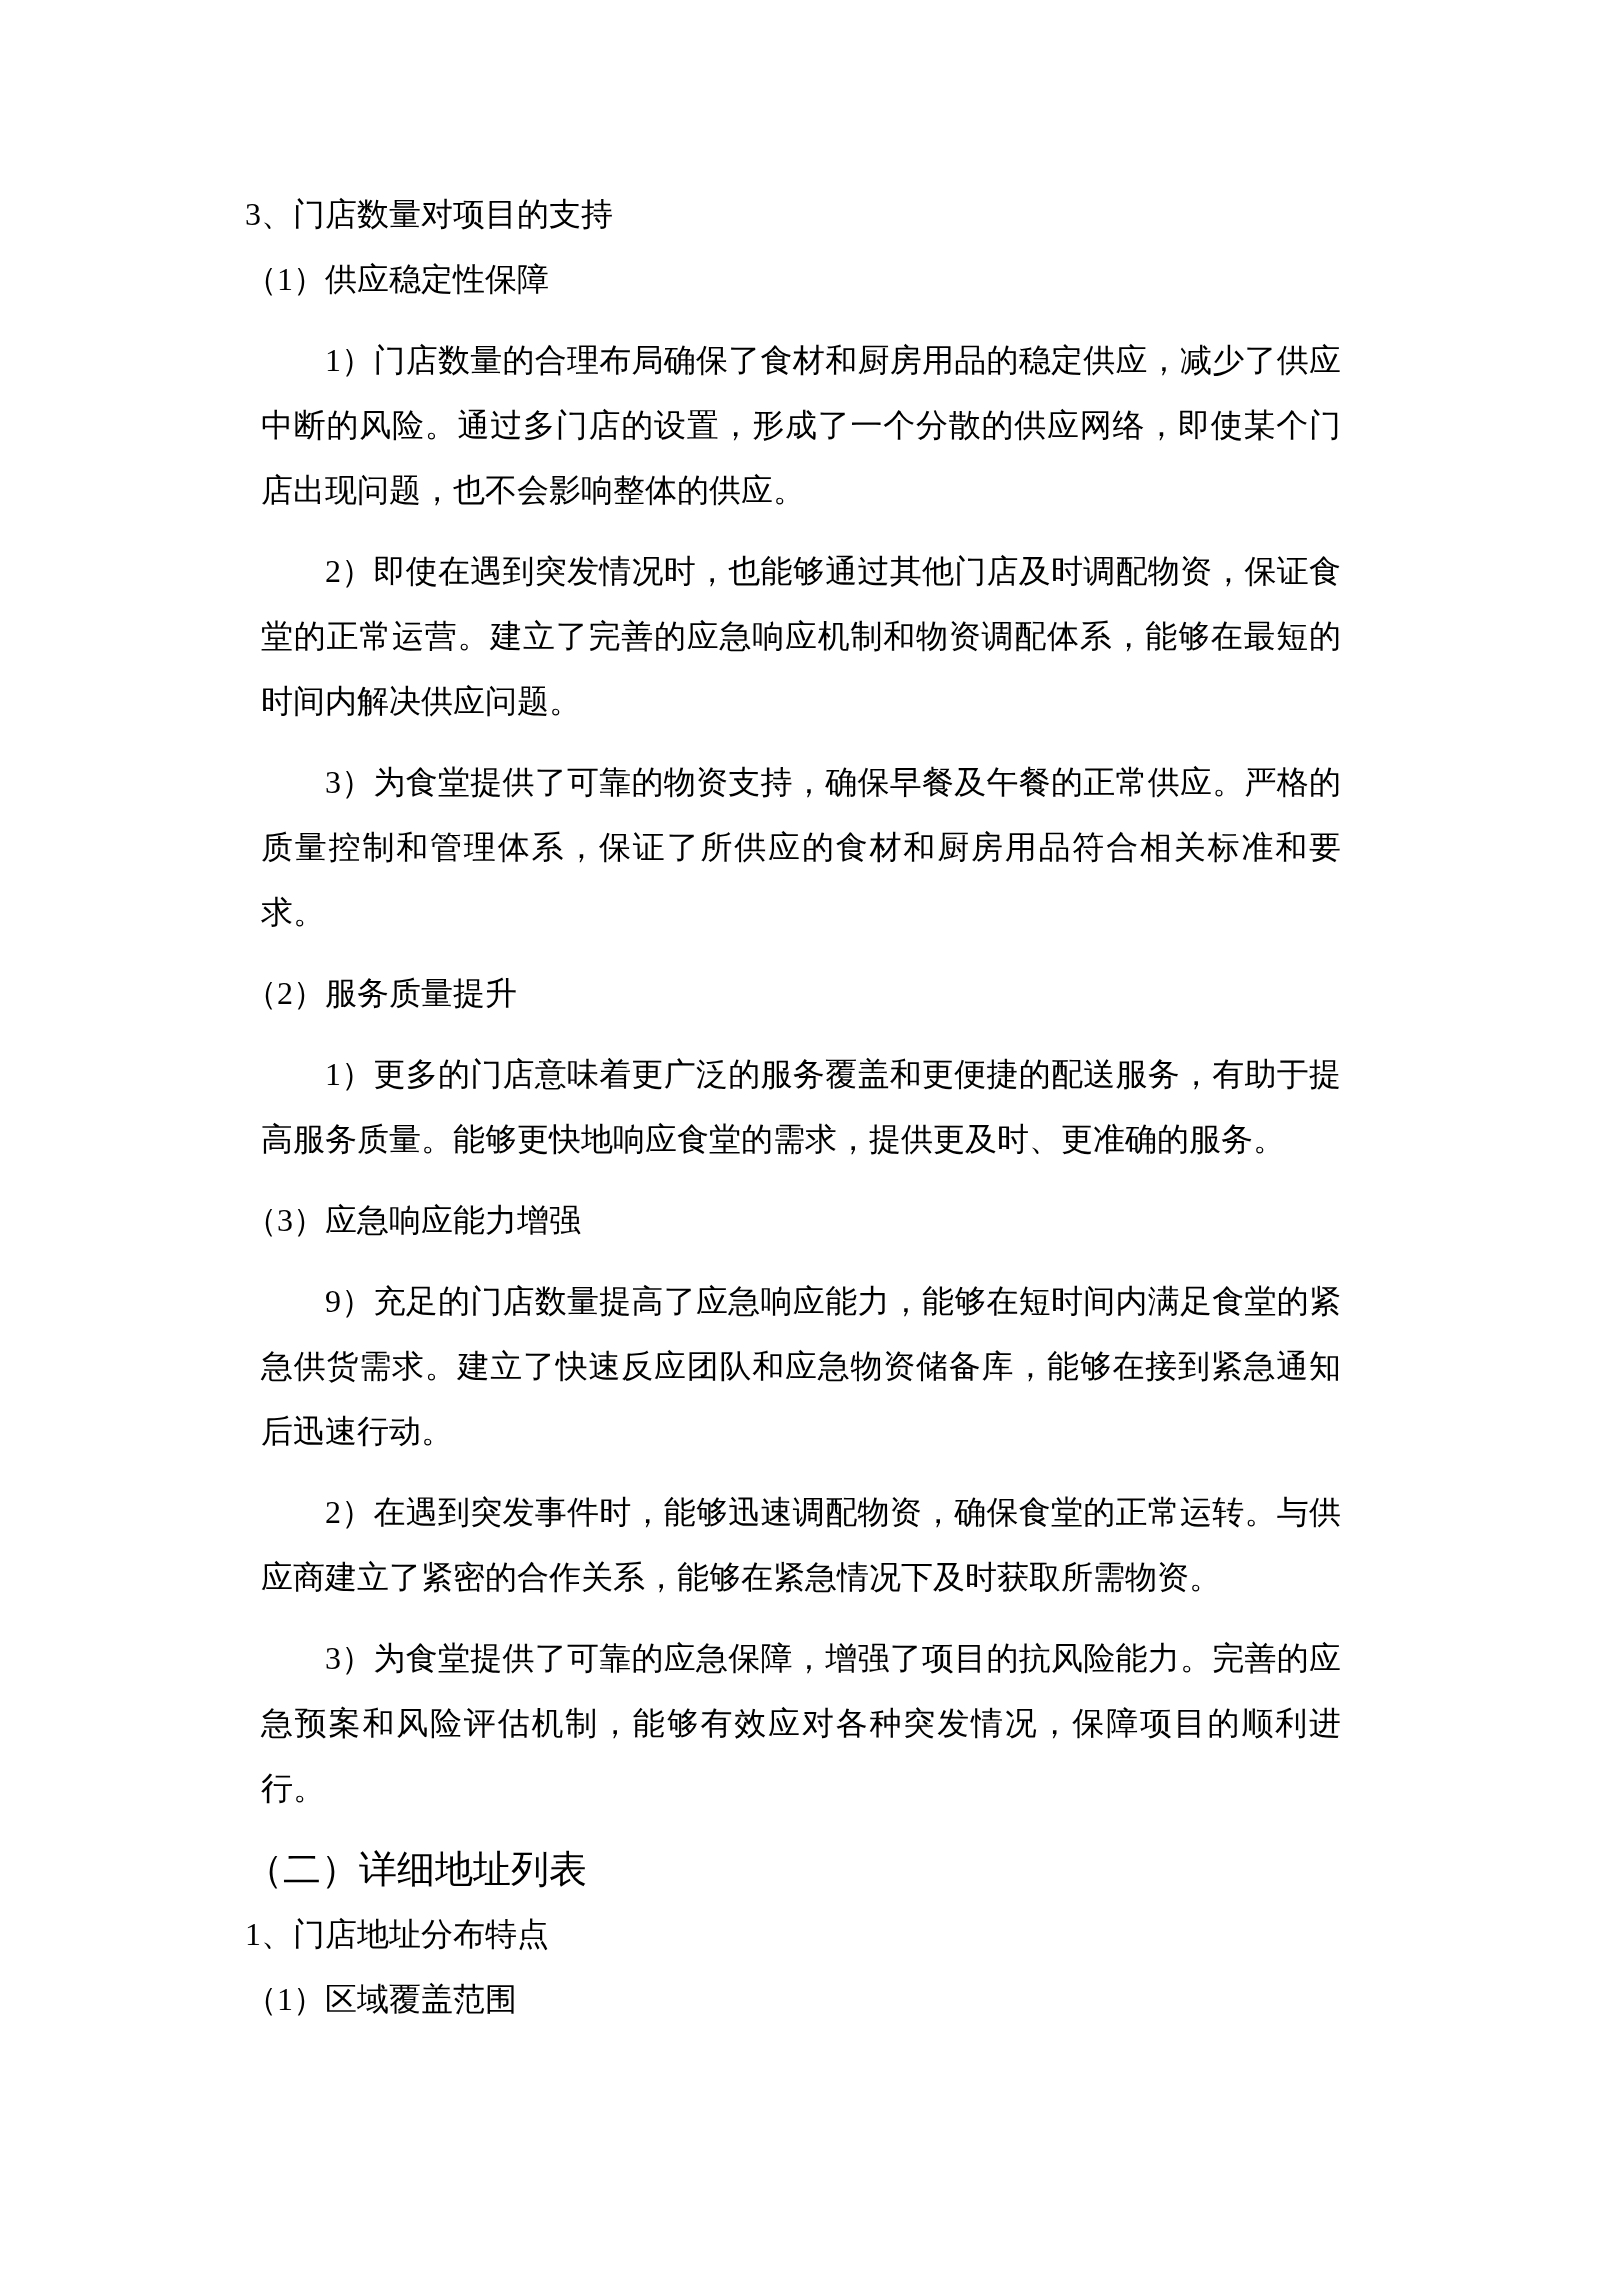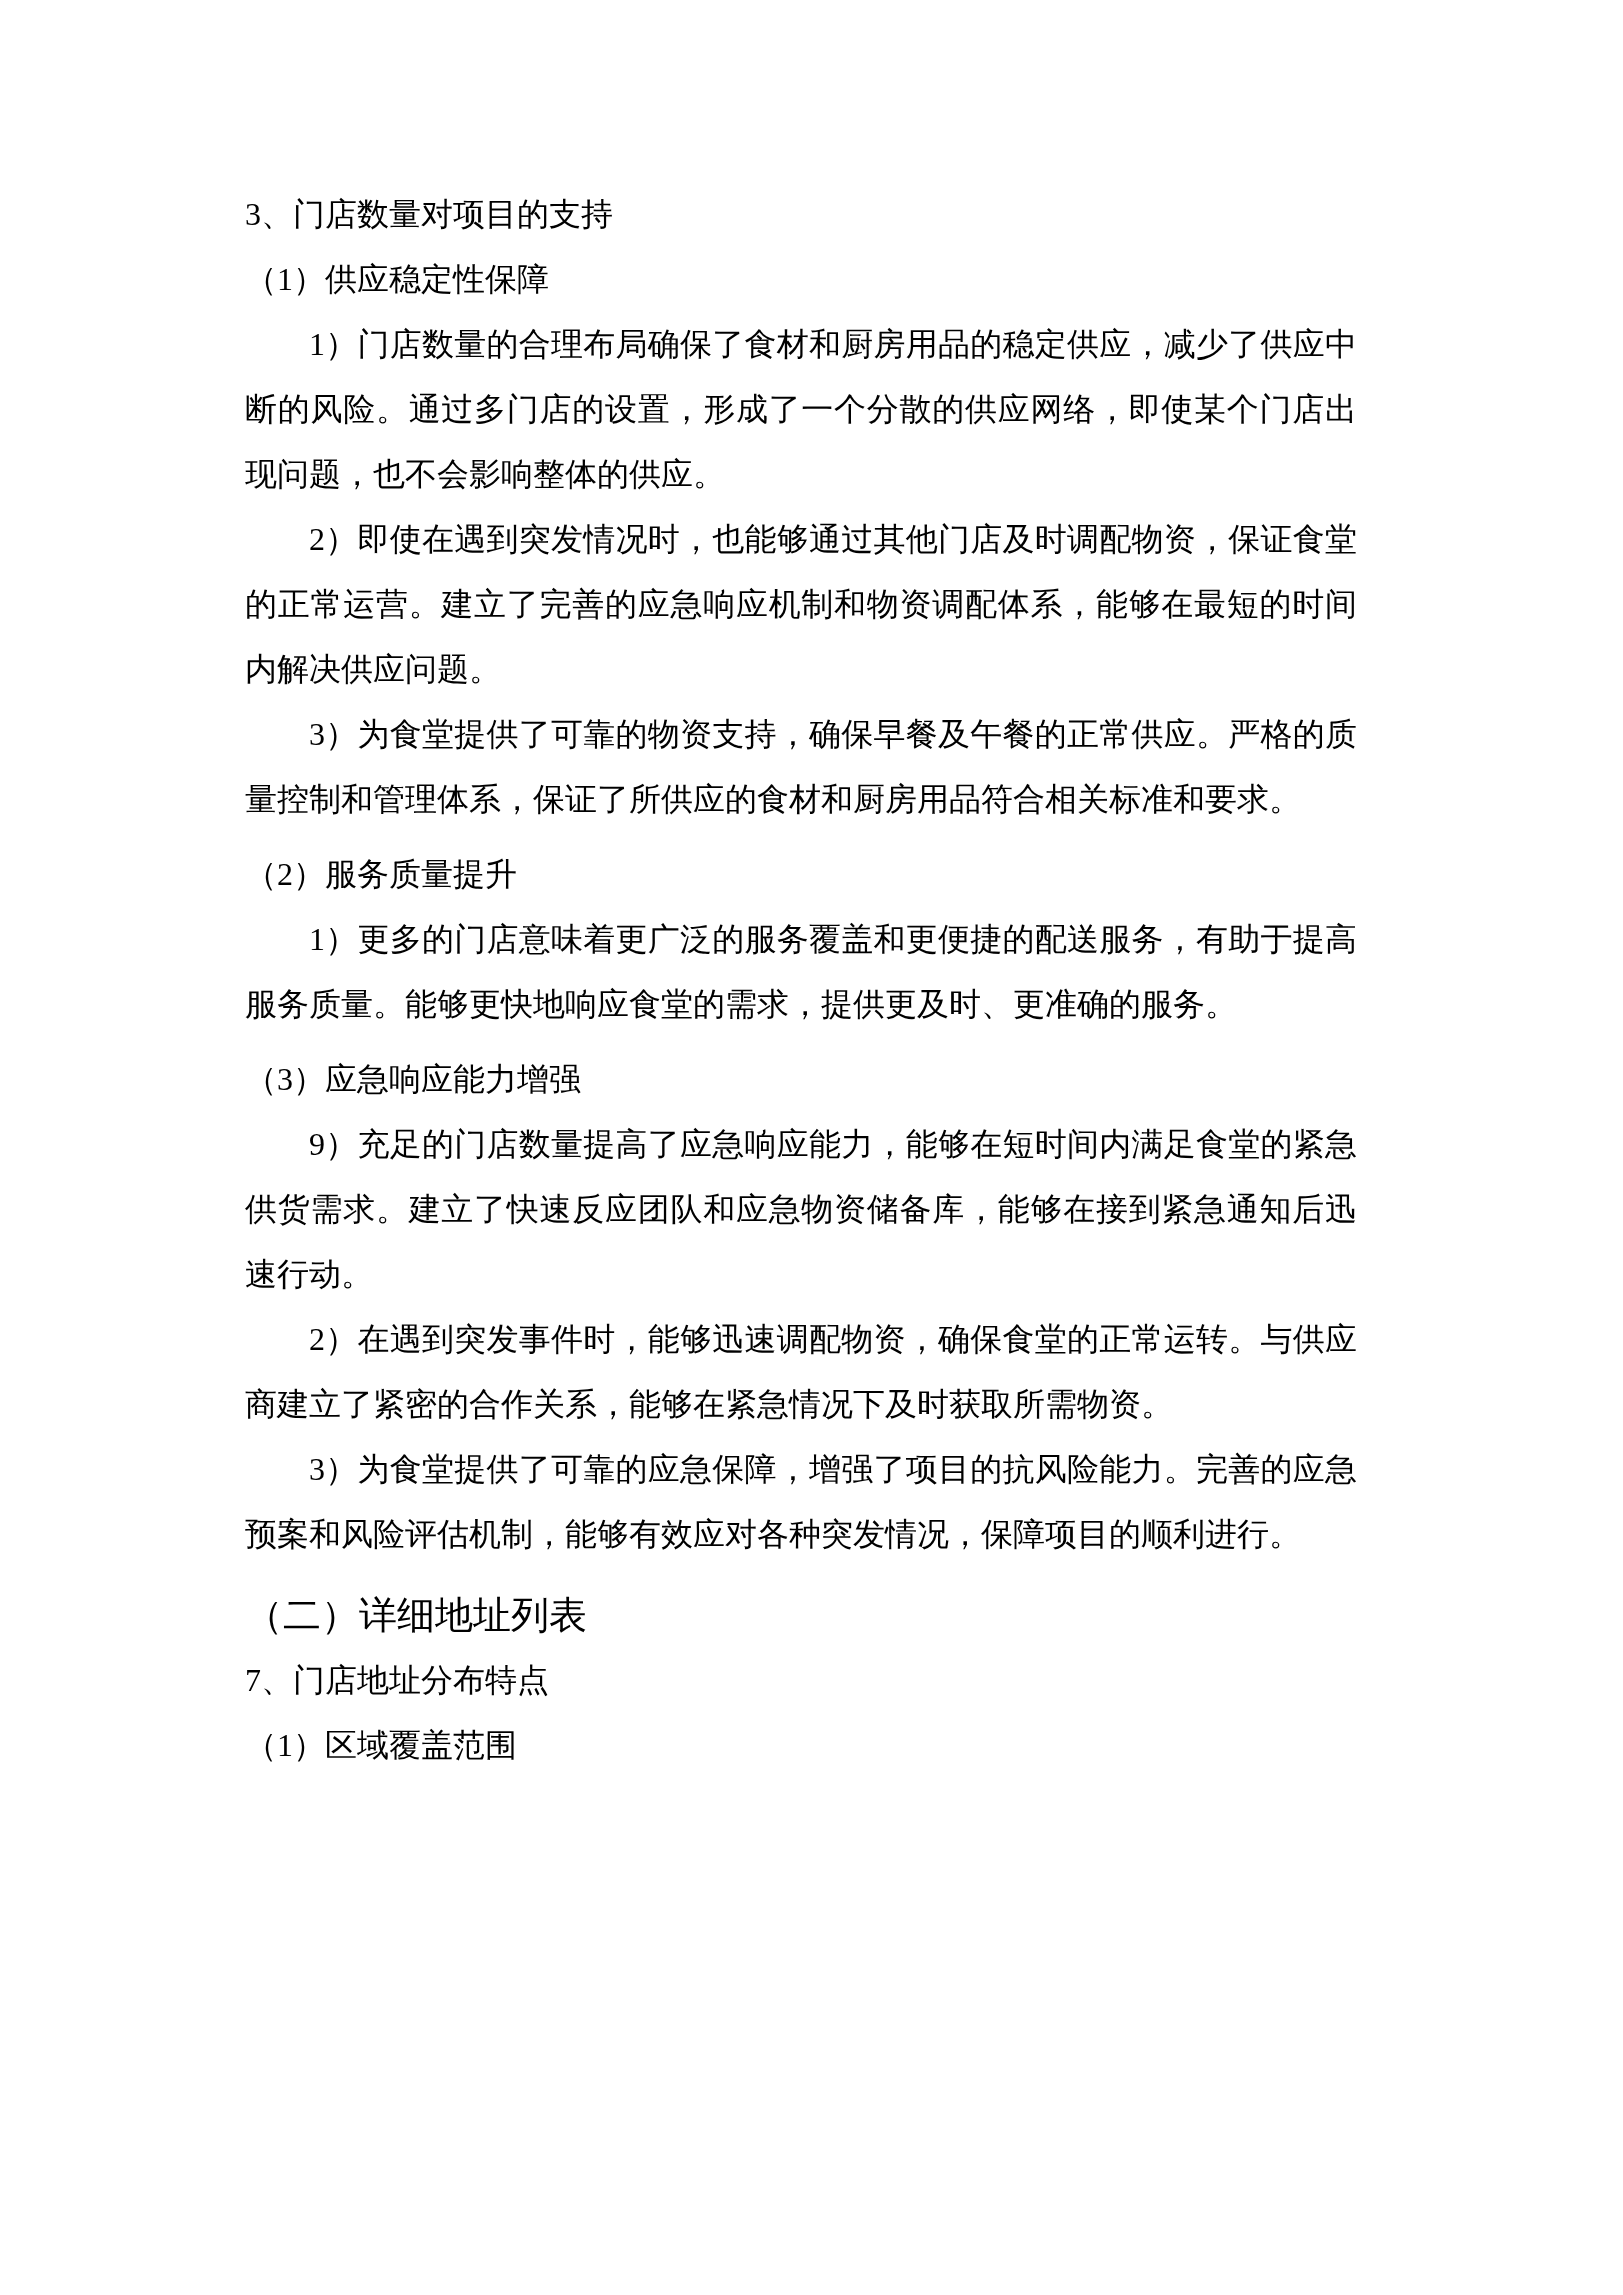"1）门店数量的合理布局确保了食材和厨房用品的稳定供应，减少了供应中断的风险。通过" .para { margin: 0 -> 16px }
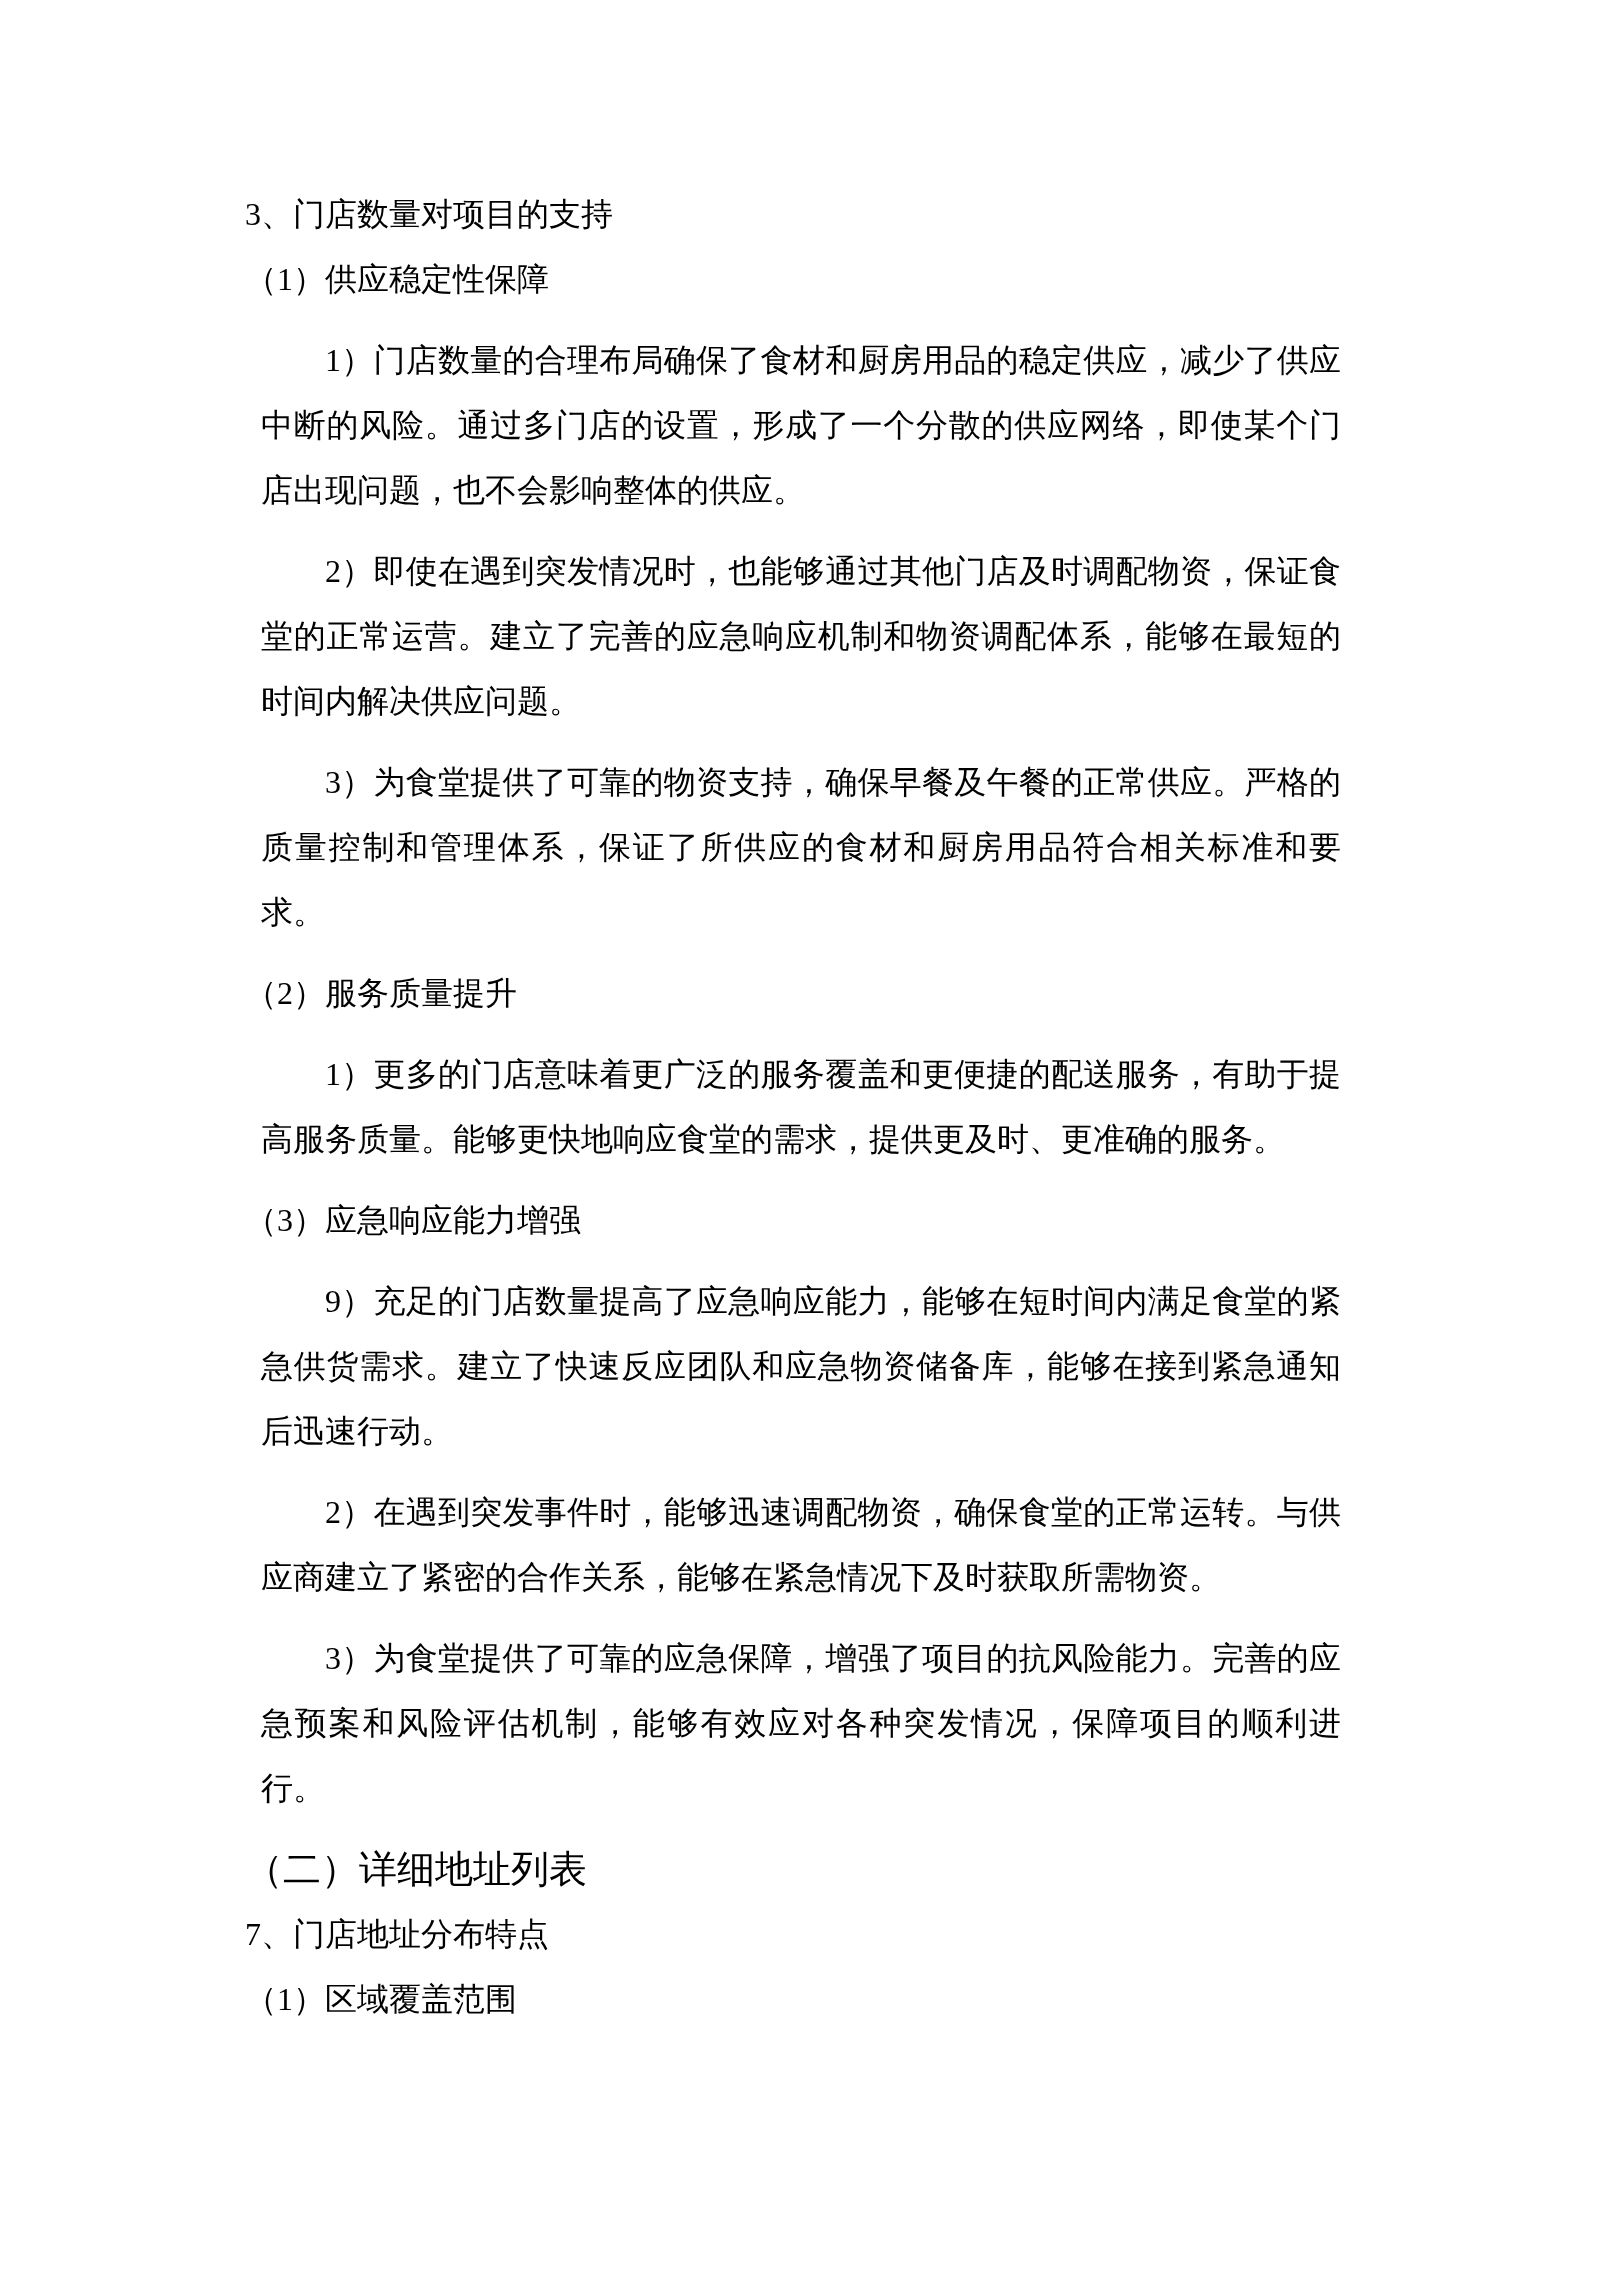"7、门店地址分布特点" h3.num-heading { text: 7 -> 1 }
